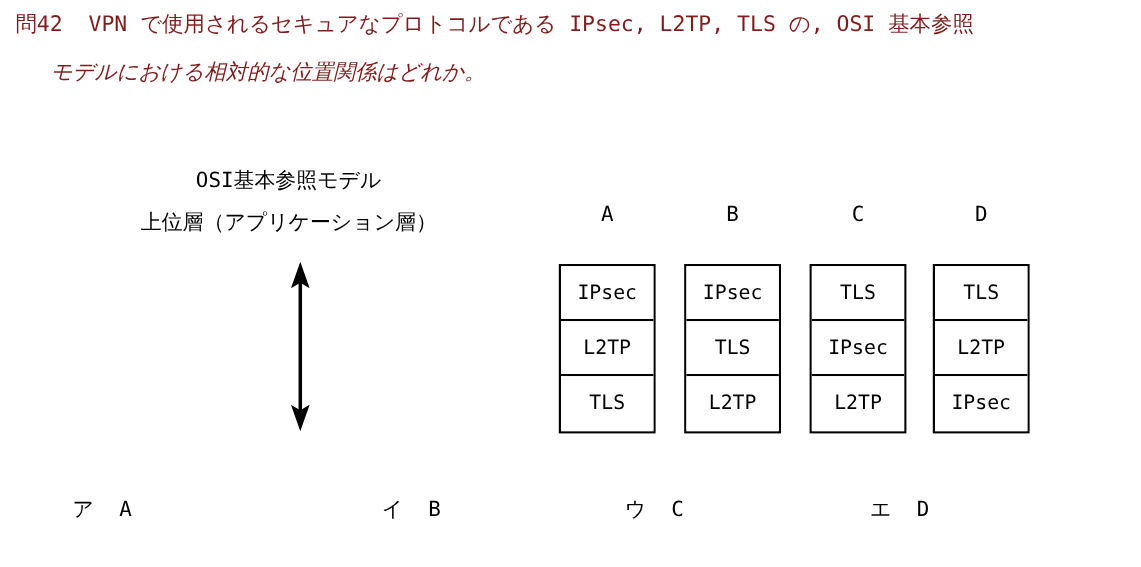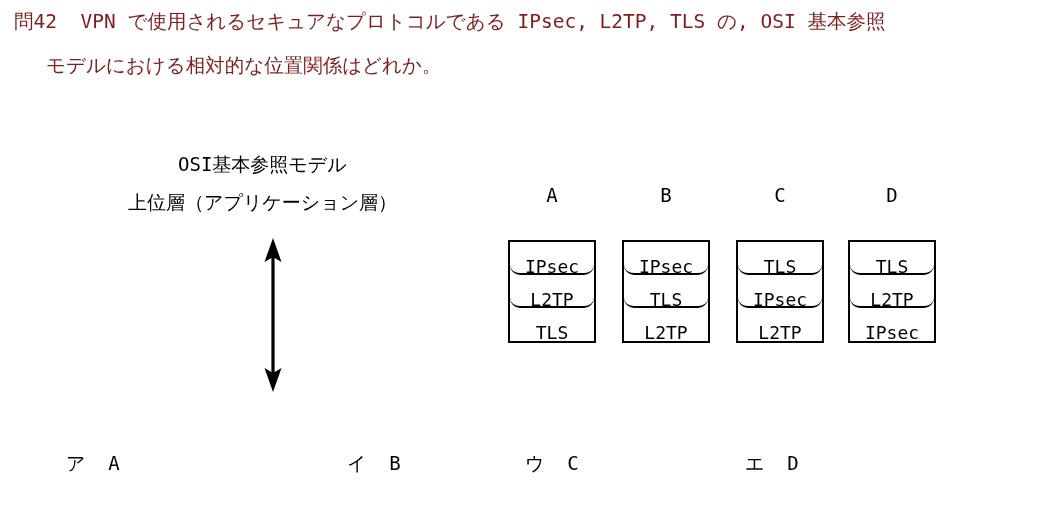"モデルにおける相対的な位置関係はどれか。" #q-line-2 { font-style: none -> italic }
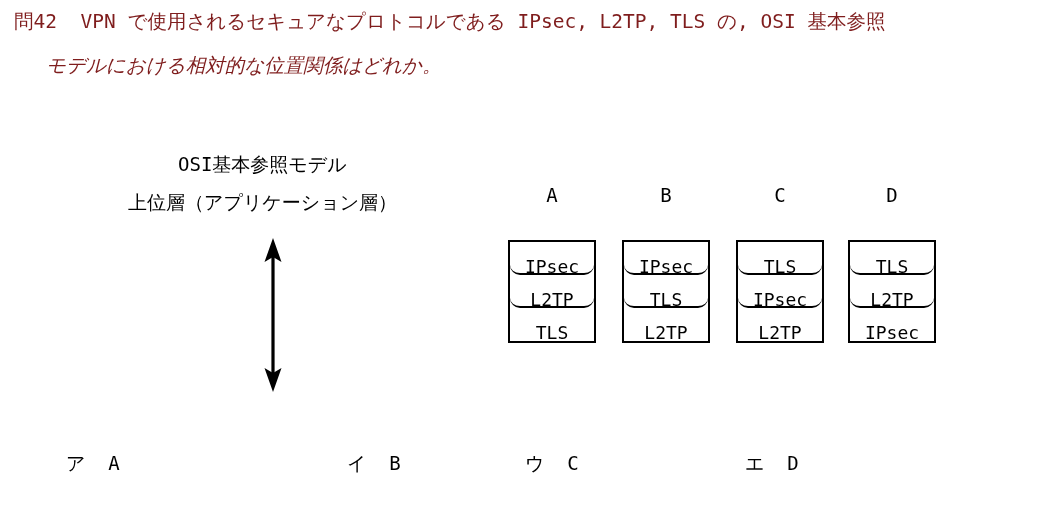"IPsec" .col-cell { border-radius: 10px -> none; height: 33px -> 50px }
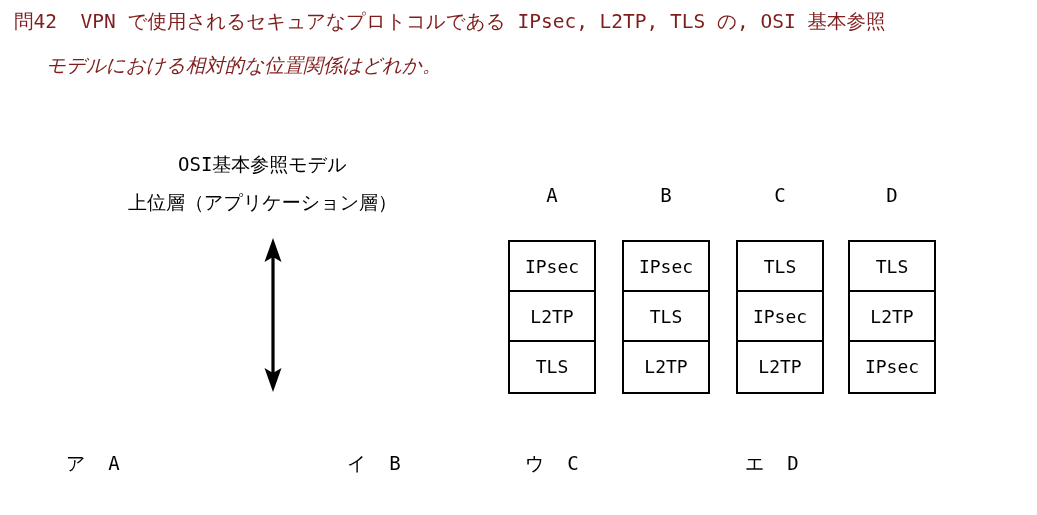"ウ C" div.answer-item { left: 525px -> 568px }
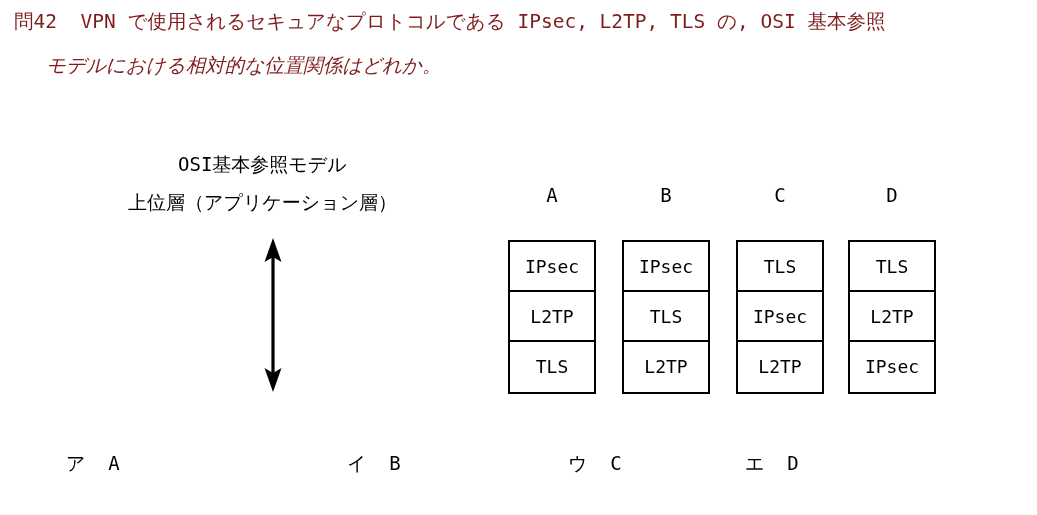"エ D" div.answer-item { left: 745px -> 791px }
